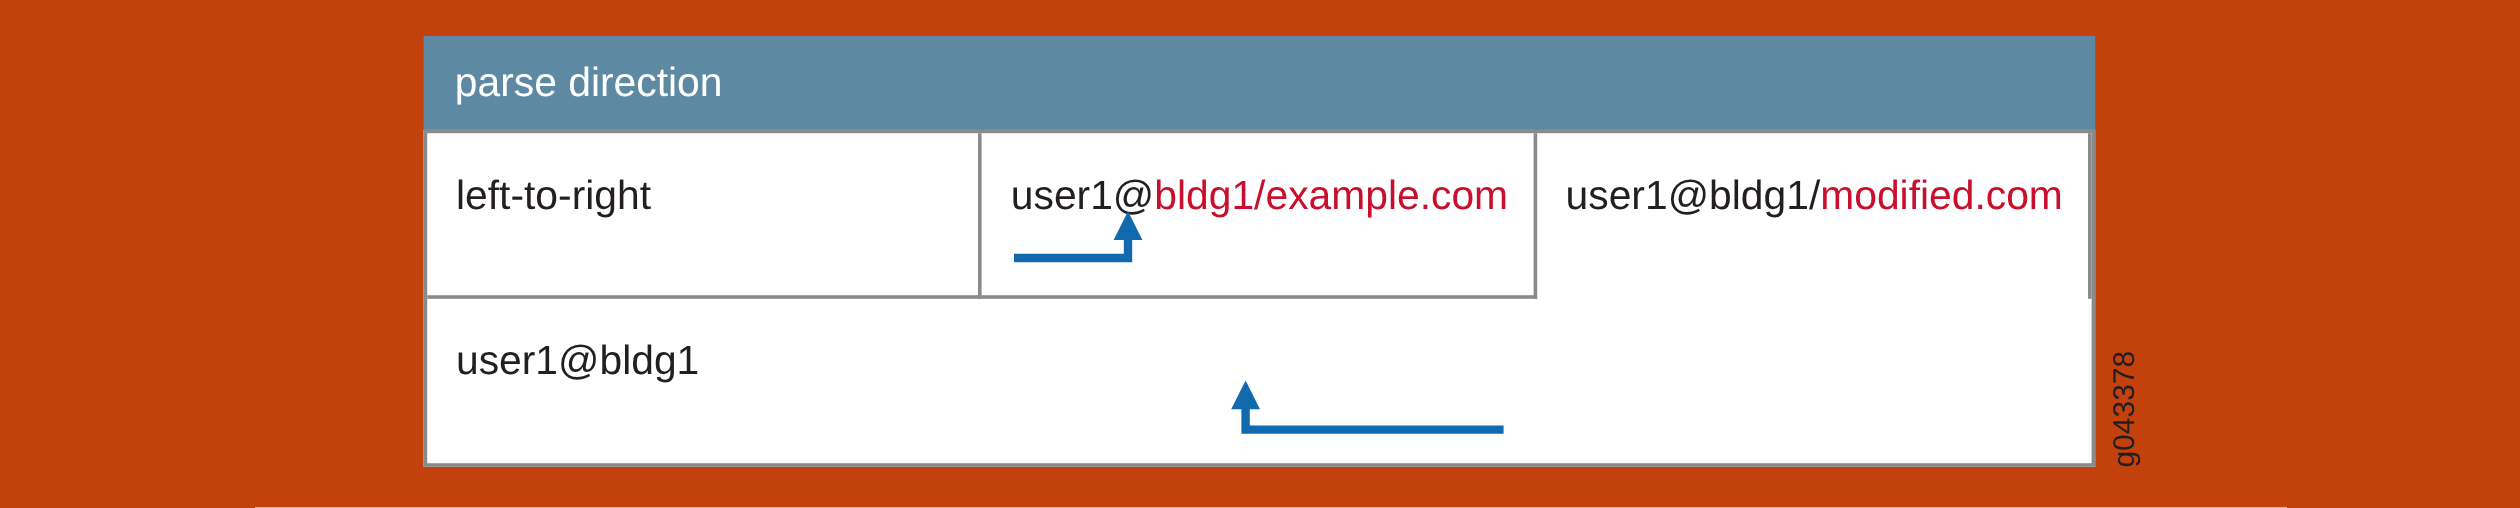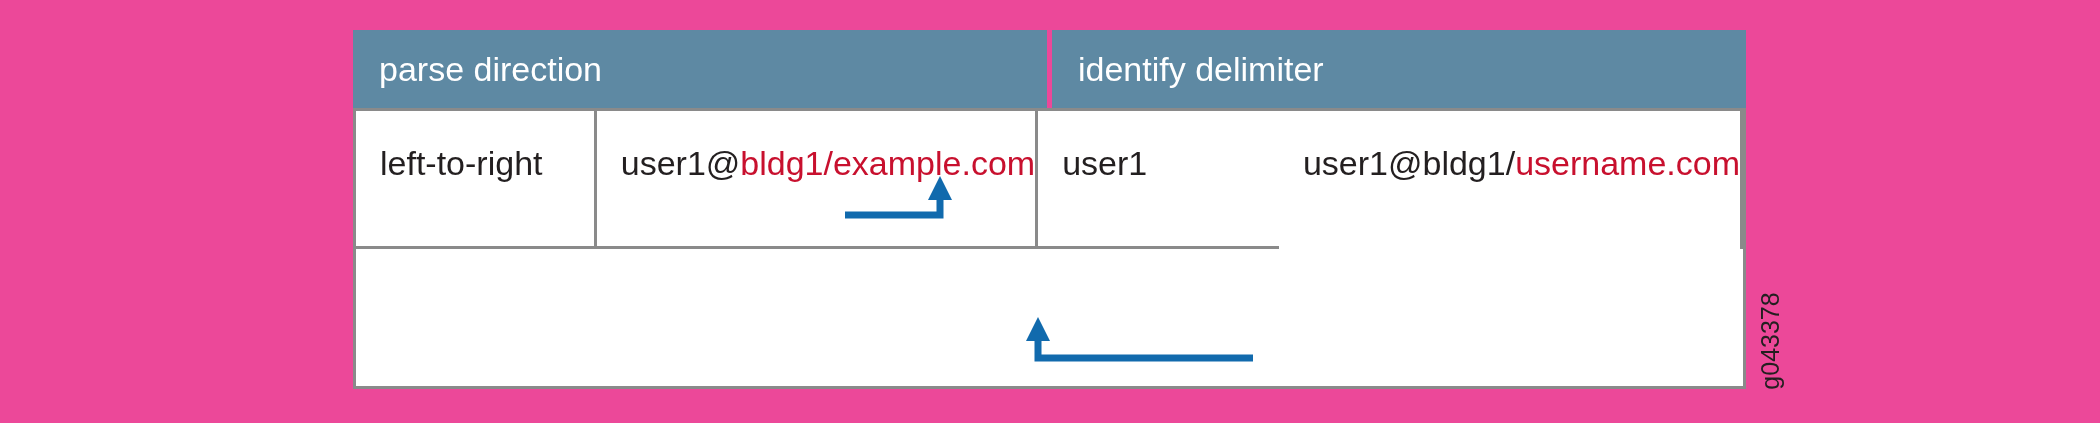"parse direction" .canvas { background: #ec4899 -> #c2410c }
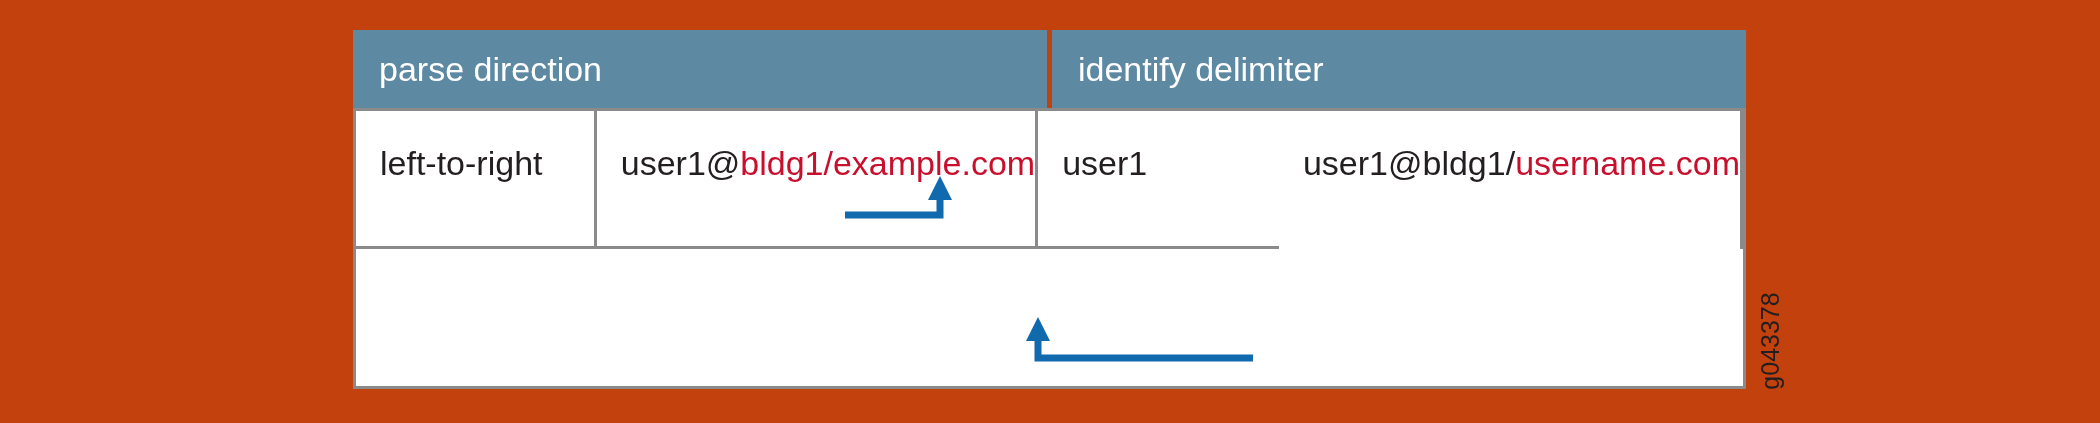"identify delimiter" div.th { html: <div> <span>identify delimiter</span> </div> -> none }
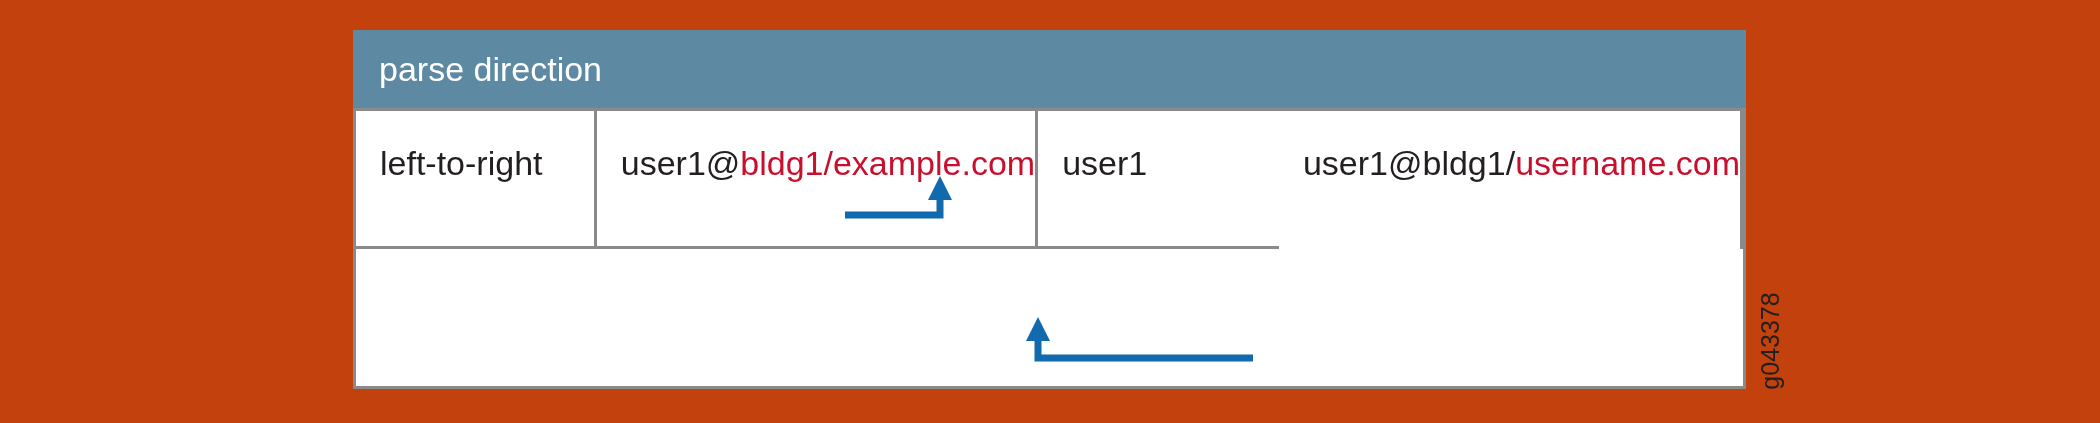"left-to-right" .tbody { grid-template-columns: 1fr 1fr 1fr 1fr -> 1fr 1fr 1fr }
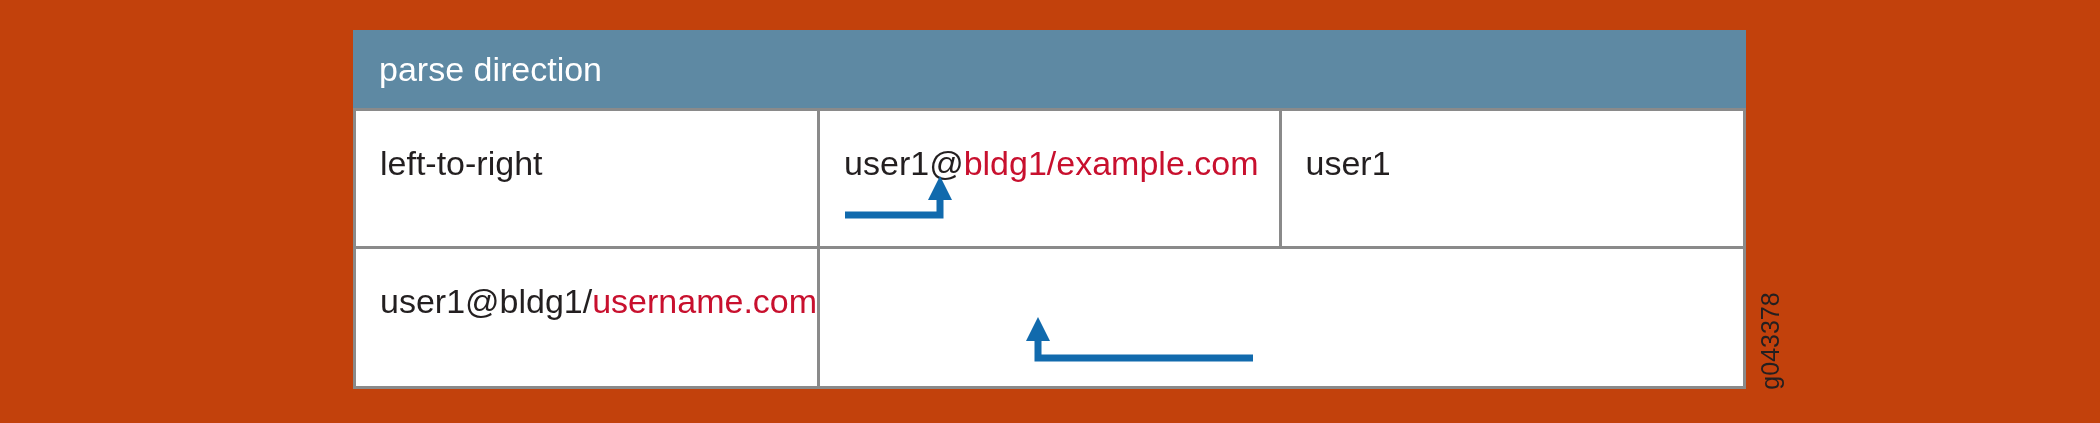"user1" div.td { html: <div> <span>user1</span> </div> -> none }
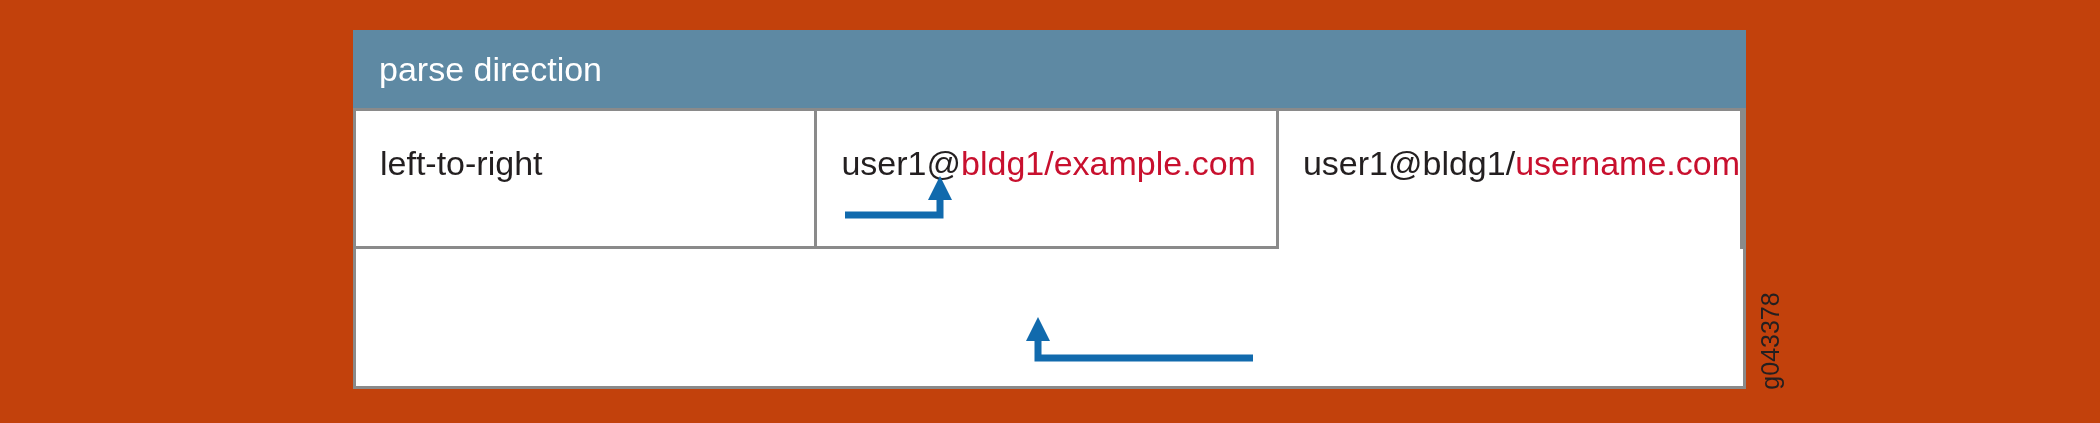"username.com" span.hl { text: username.com -> modified.com }
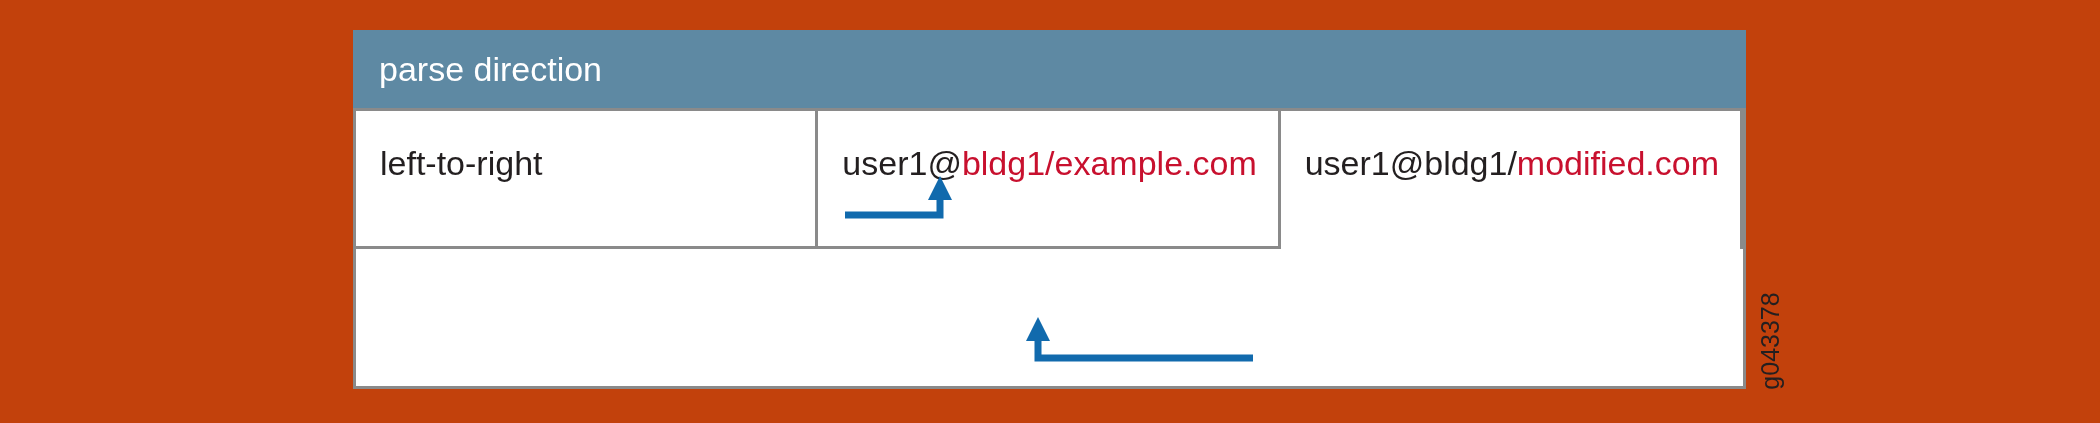"user1@bldg1" div.td { html: none -> <div> <span>user1@bldg1</span> </div> }
